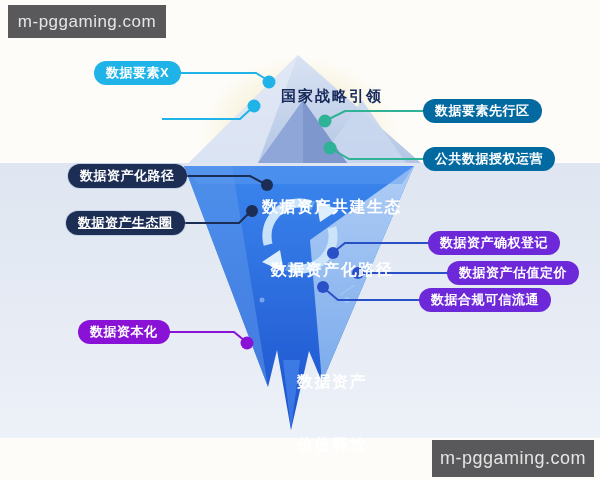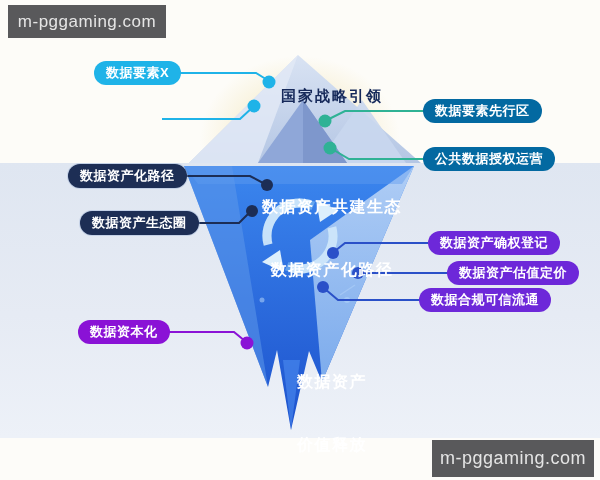"数据资产生态圈" div.pill { left: 80px -> 66px; text-decoration: none -> underline }
